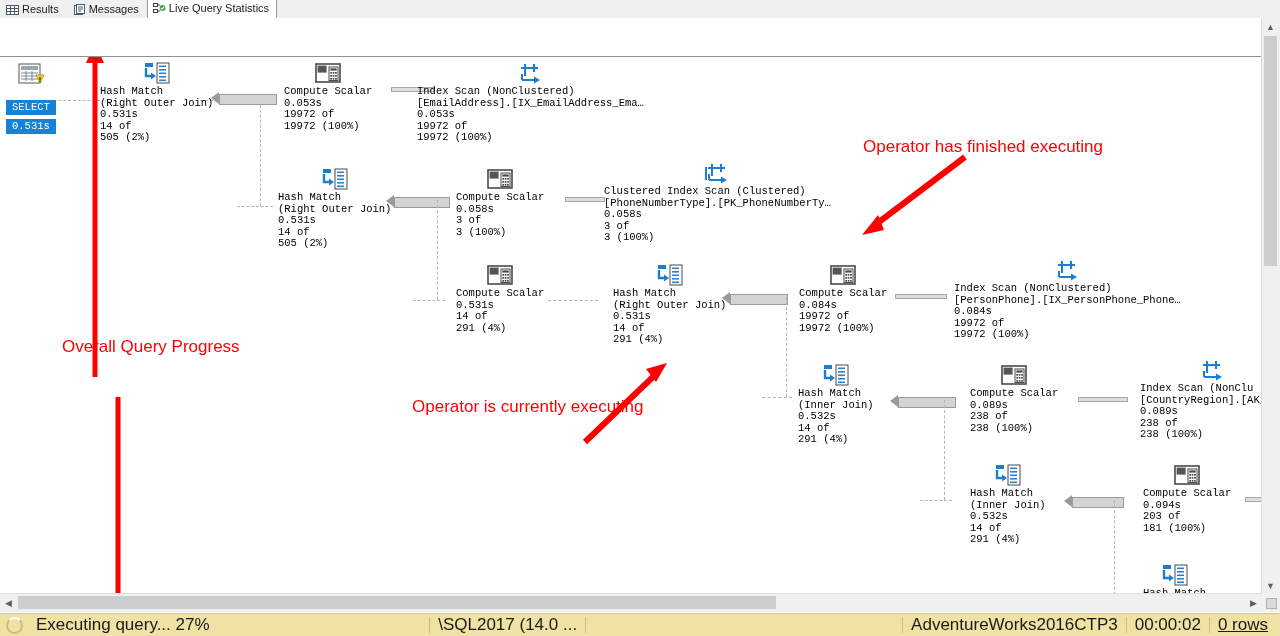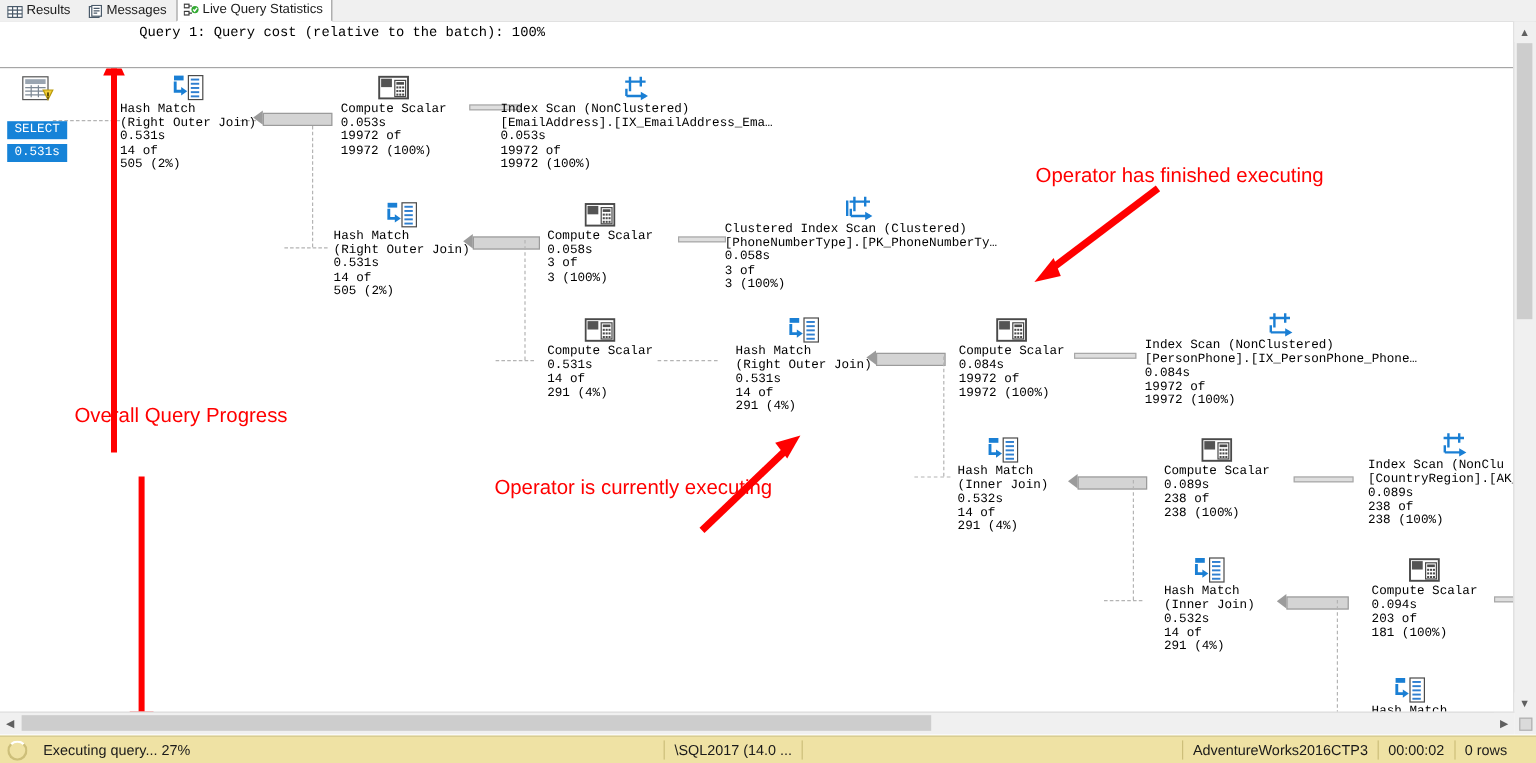"Query 1: Query cost (relative" div { html: <div>Query 1: Query cost (relative to the batch): 100%</div> -> none }
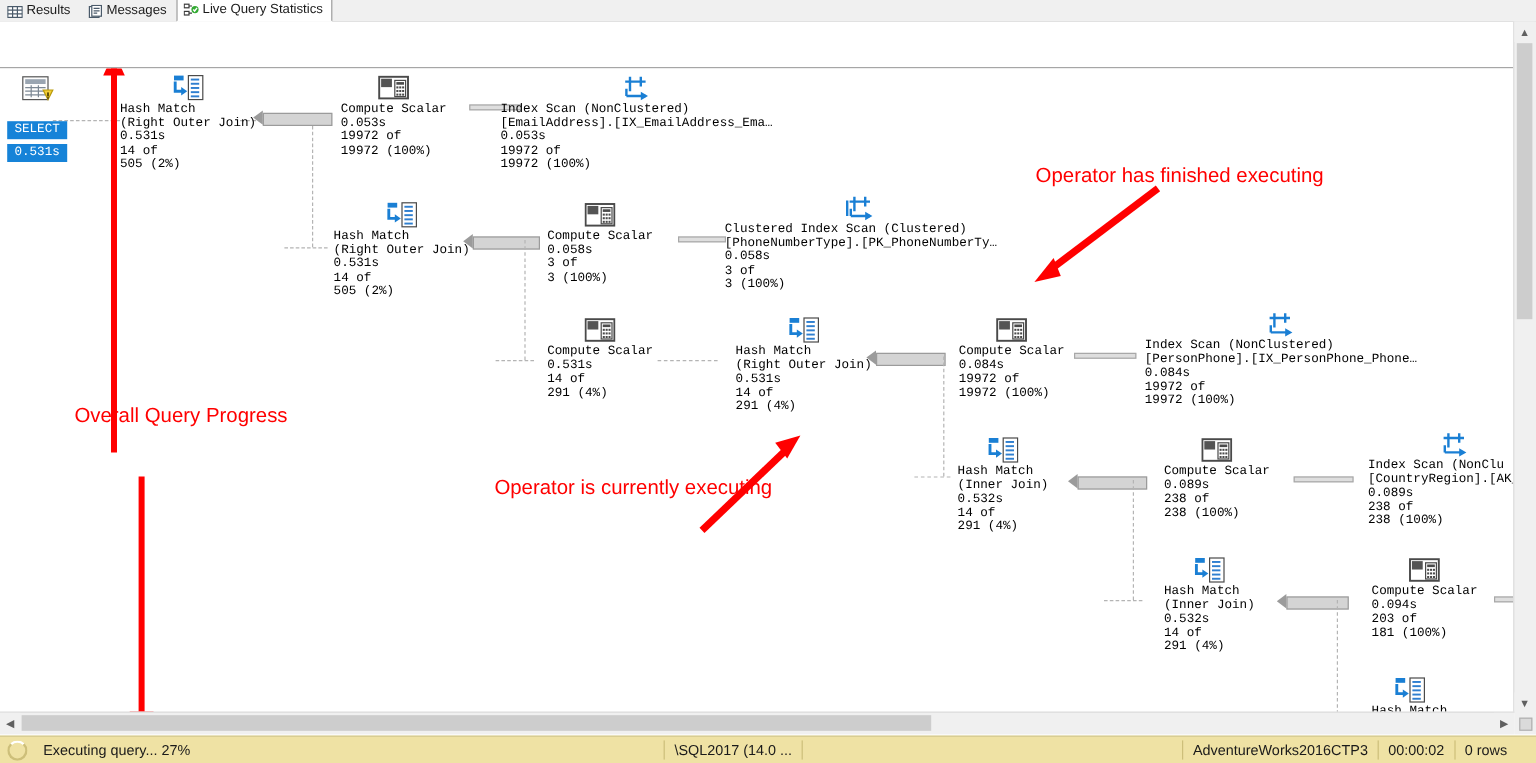"Executing query... 27%" #status { font-size: 12px -> 17px }
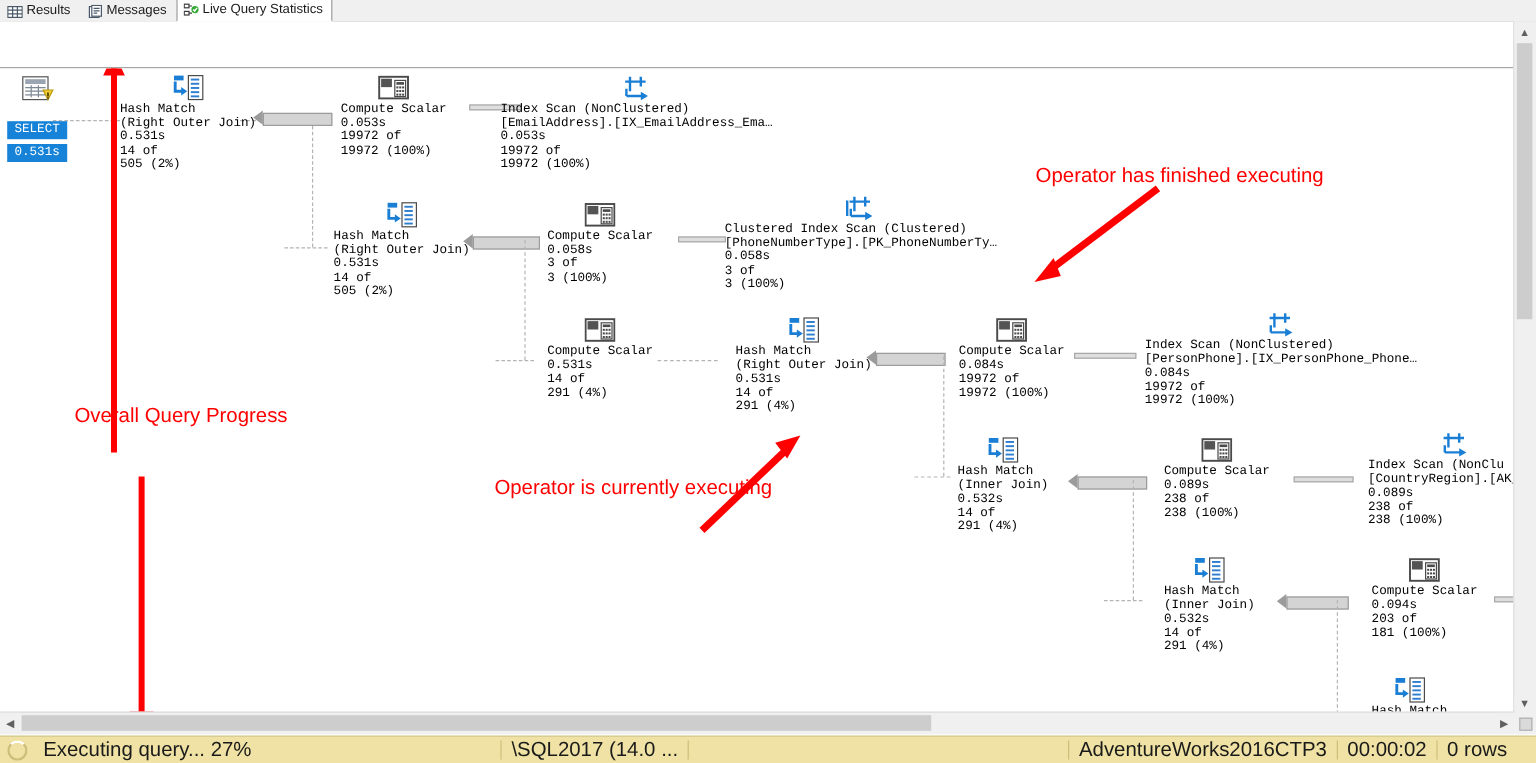"0 rows" div.seg { padding-right: 24px -> 12px; text-decoration: none -> underline }
